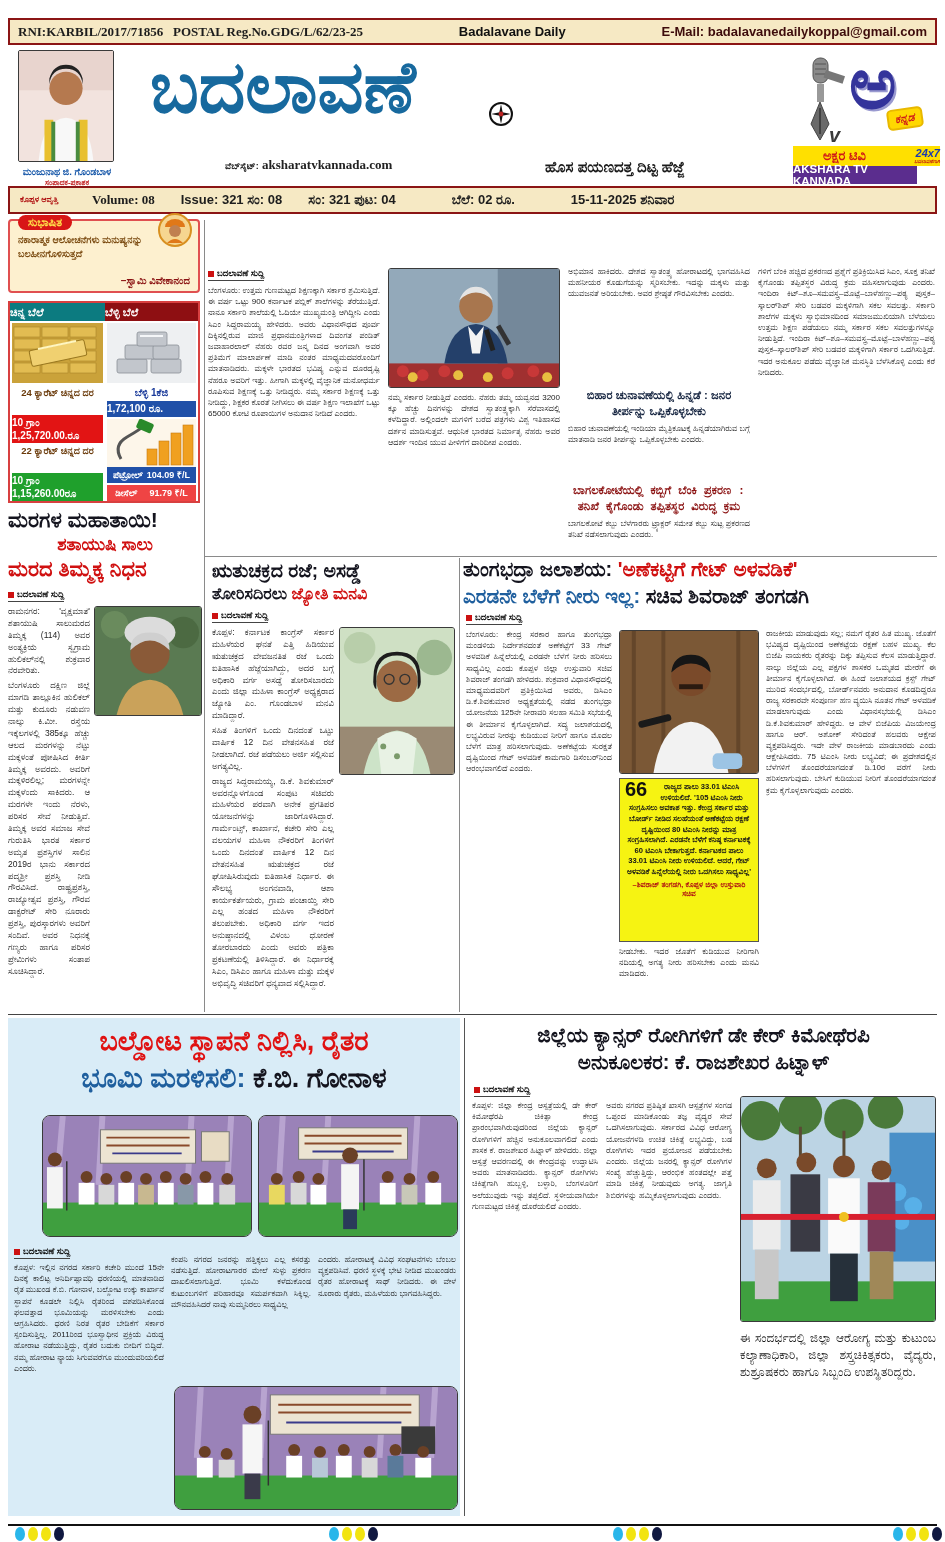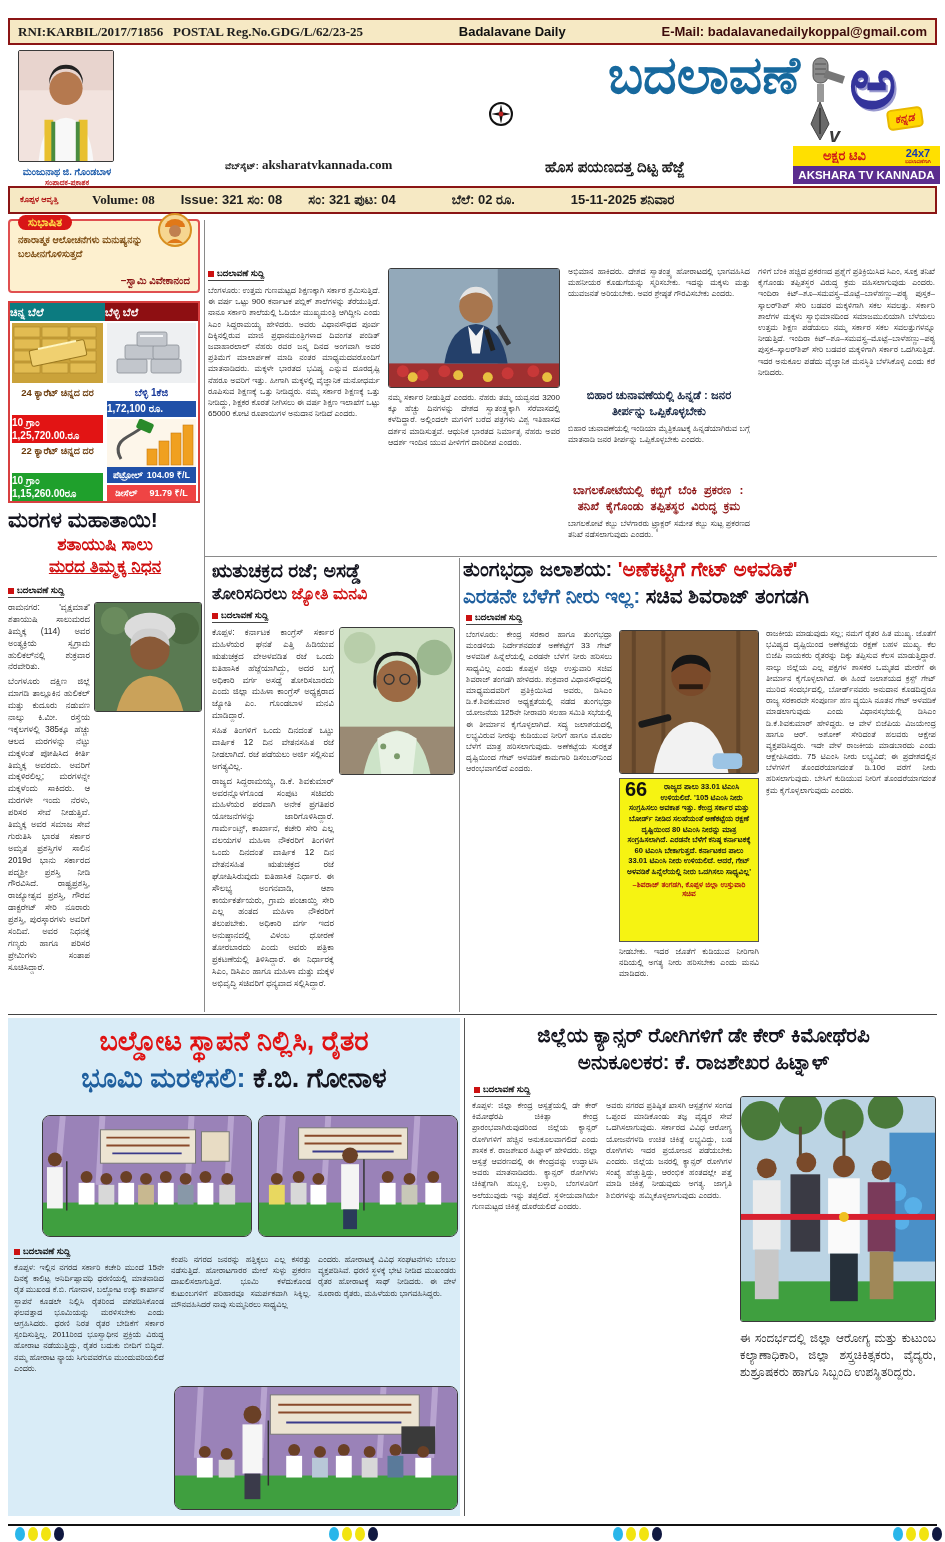"ಬದಲಾವಣೆ" div.abs { font-size: 52px -> 72px; text-align: right -> left }
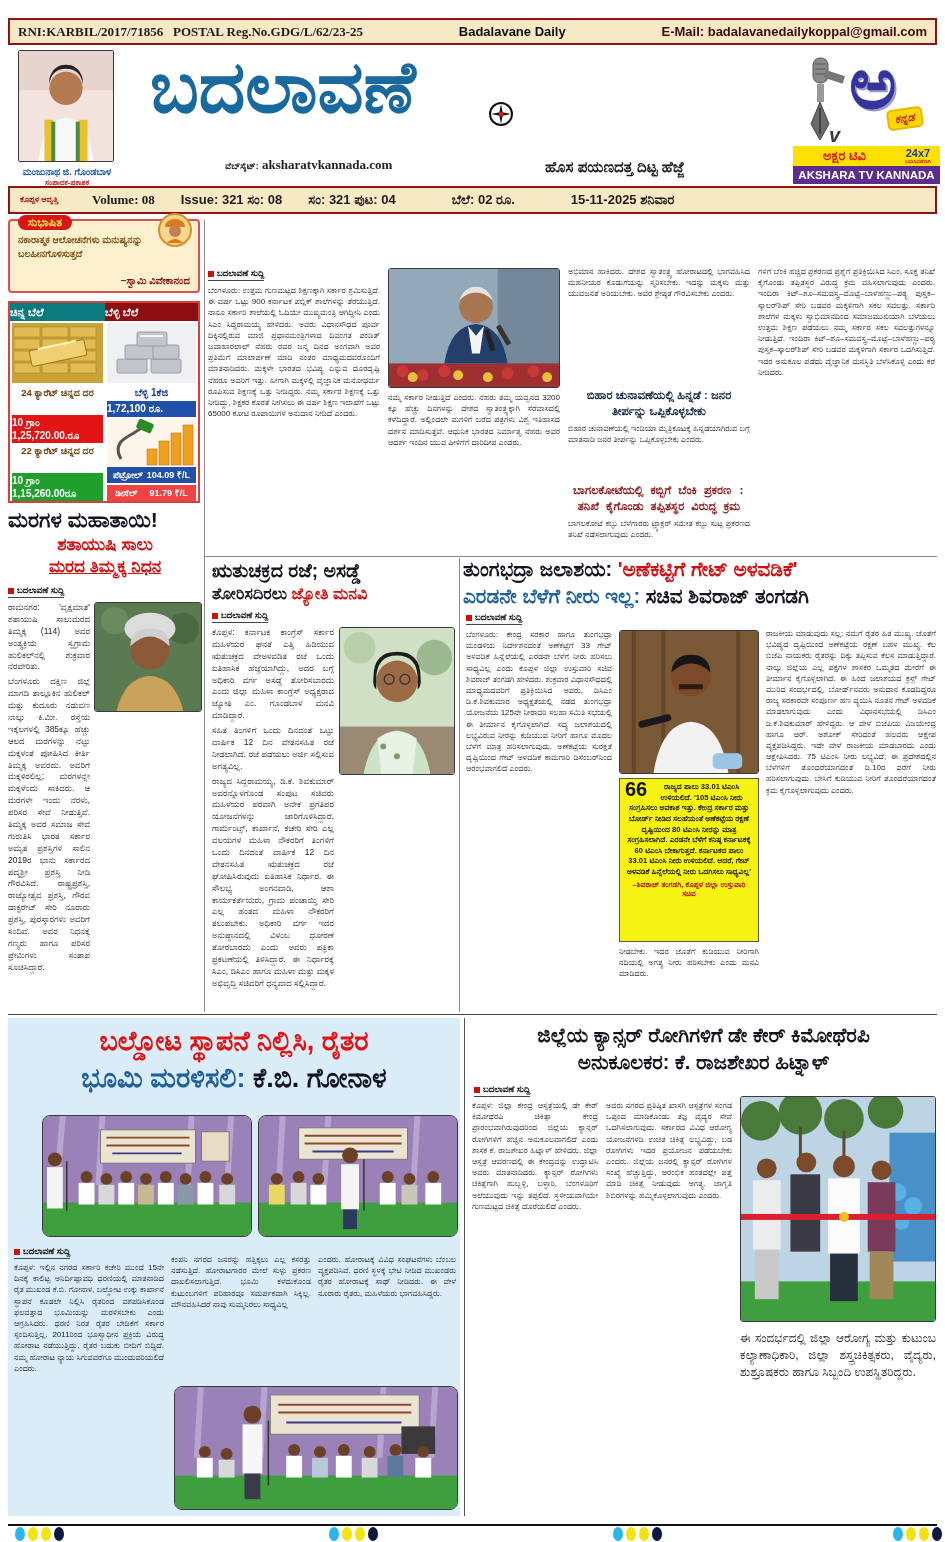"24x7" span { font-style: none -> italic; text-align: center -> right }
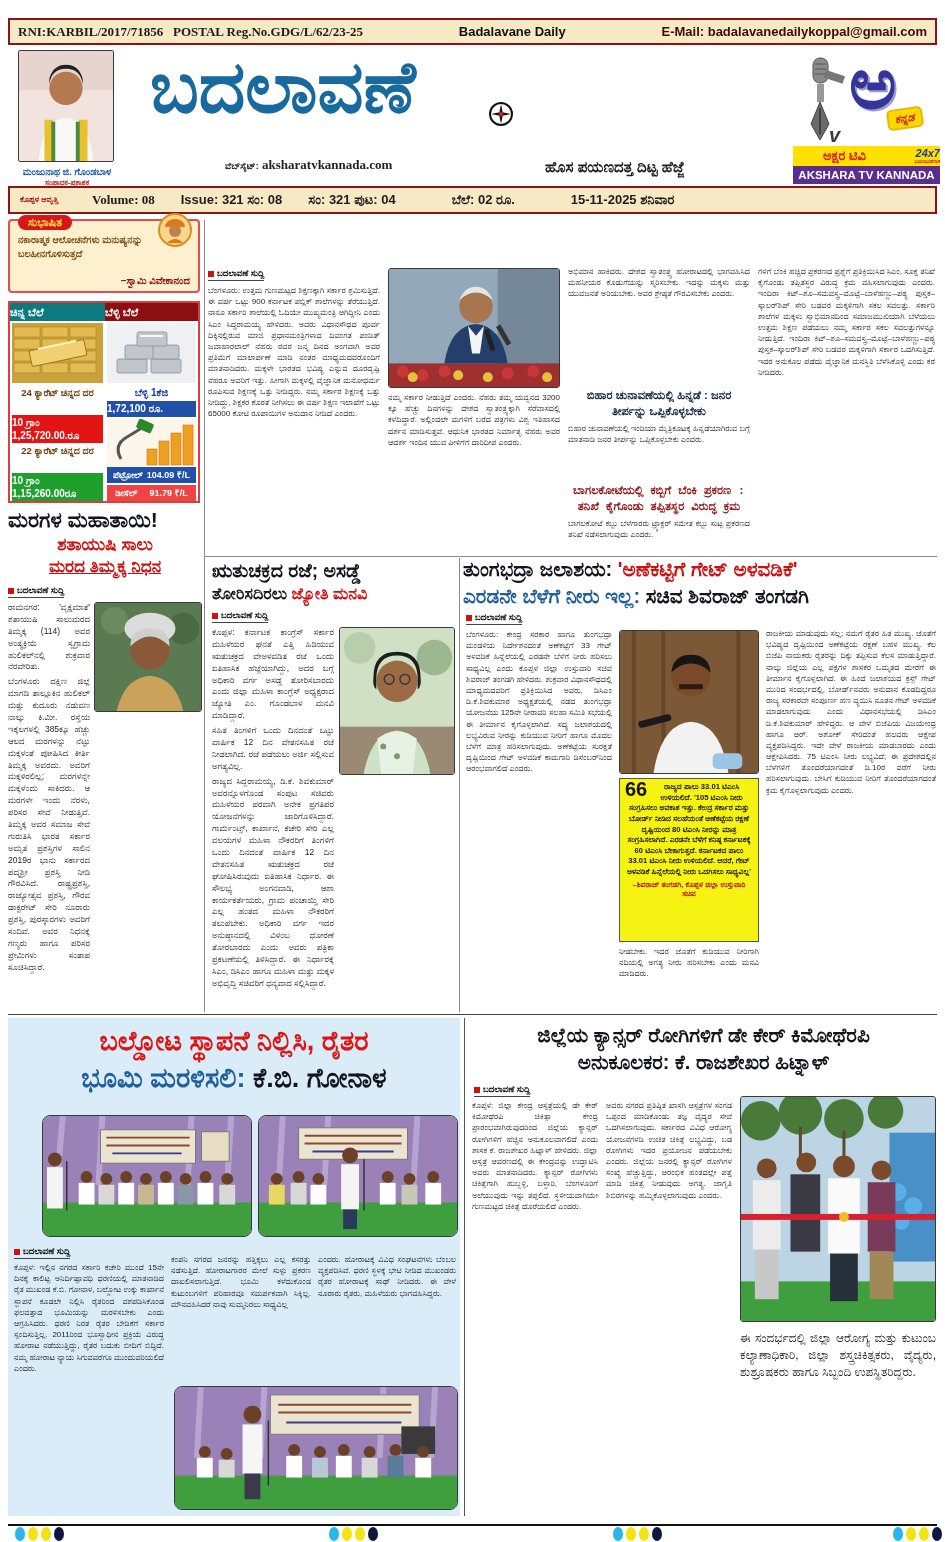"AKSHARA TV KANNADA" div.abs { width: 147px -> 124px }
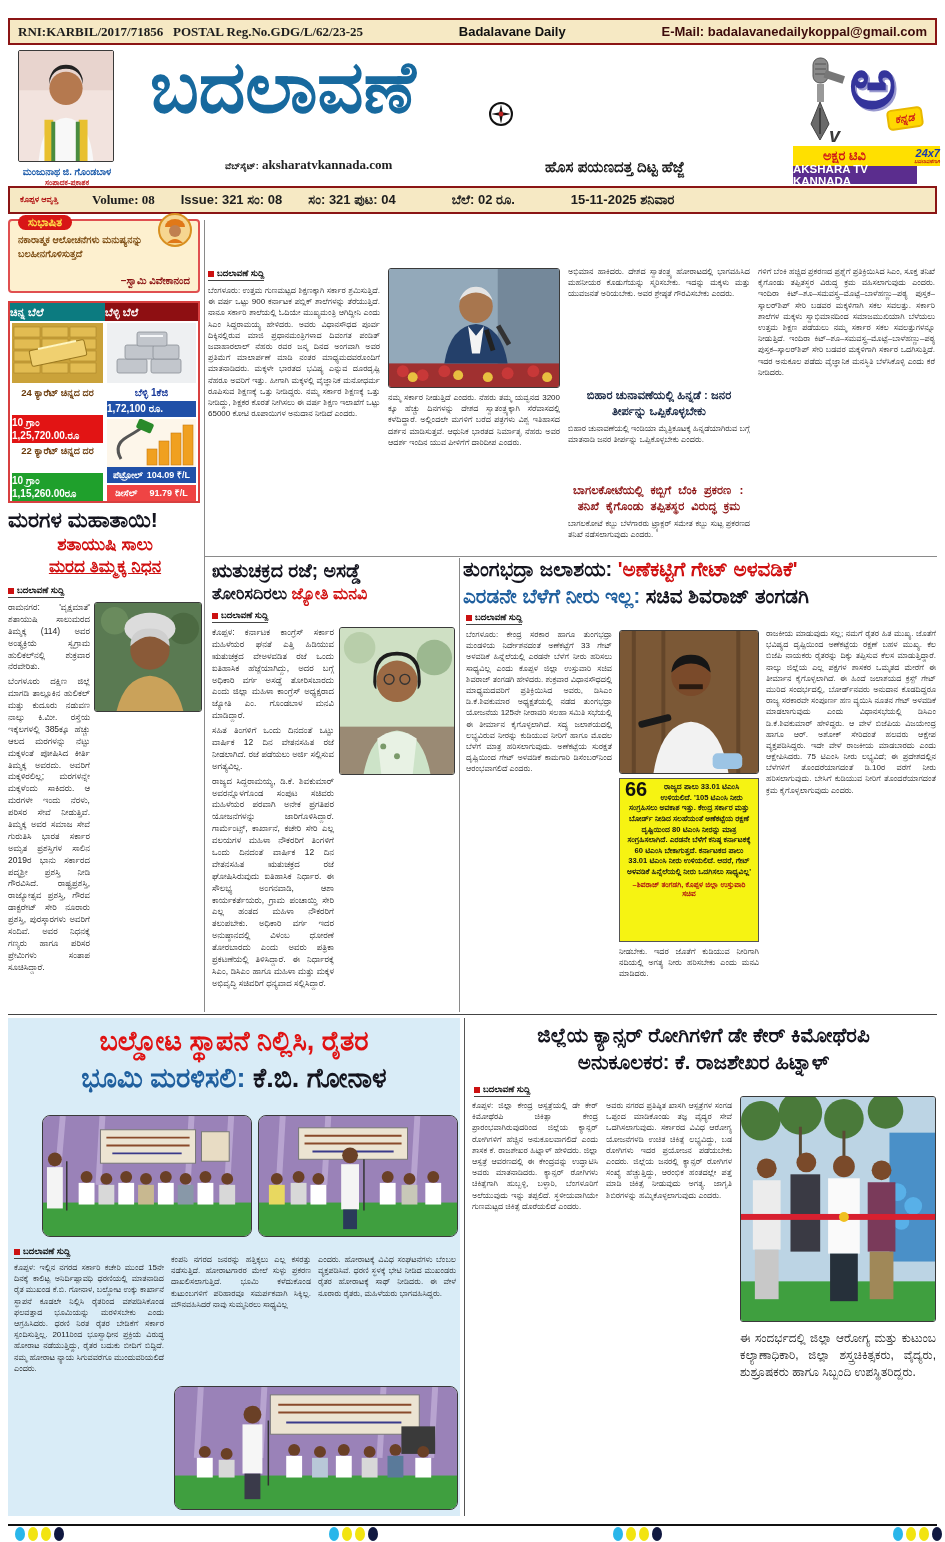"ಮರದ ತಿಮ್ಮಕ್ಕ ನಿಧನ" div.headline-kn { font-size: 17px -> 21px; text-align: center -> left; text-decoration: underline -> none }
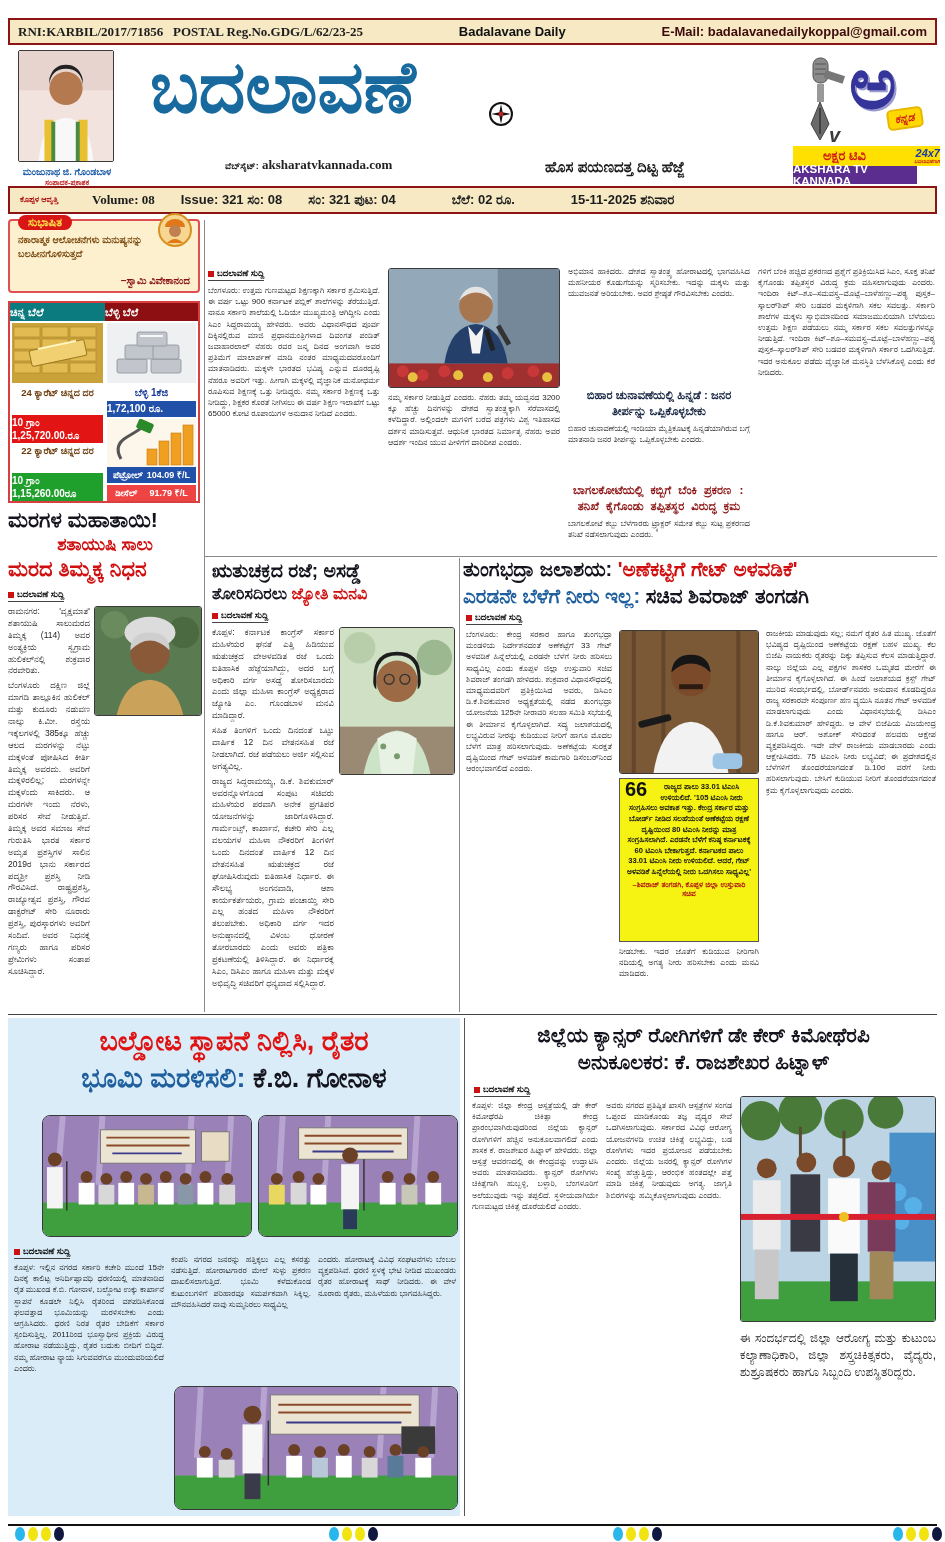"ಕೊಪ್ಪಳ: ಕರ್ನಾಟಕ ಕಾಂಗ್ರೆಸ್ ಸರ್ಕಾರ ಮಹಿಳೆಯರ" div.body-txt { text: ವೇಅಳವಡಿತ -> ವೇವಜನತಿತ }
